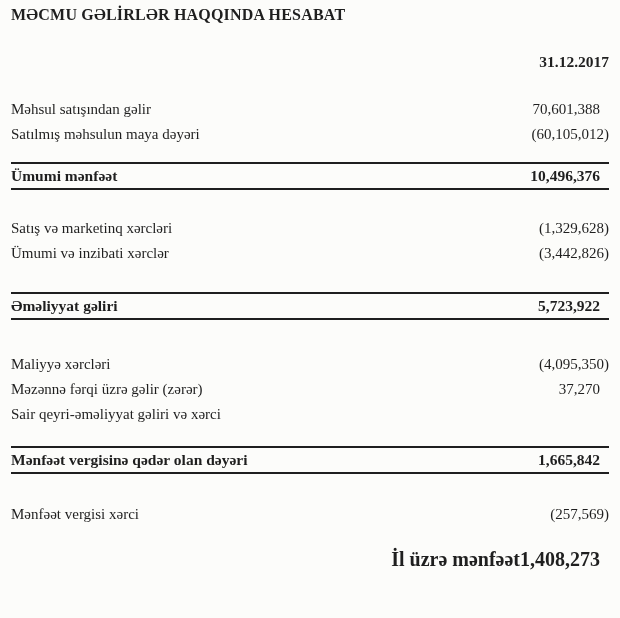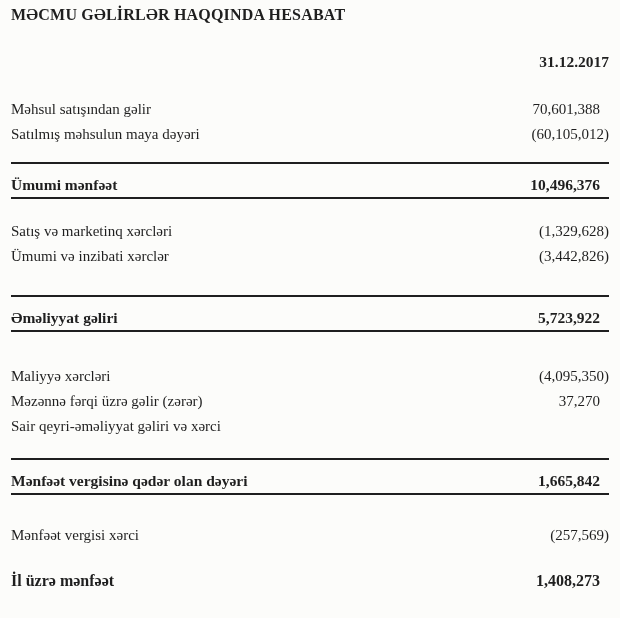"Ümumi mənfəət" .subtotal { padding: 12px 0 4px 0 -> 3px 0 4px 0 }
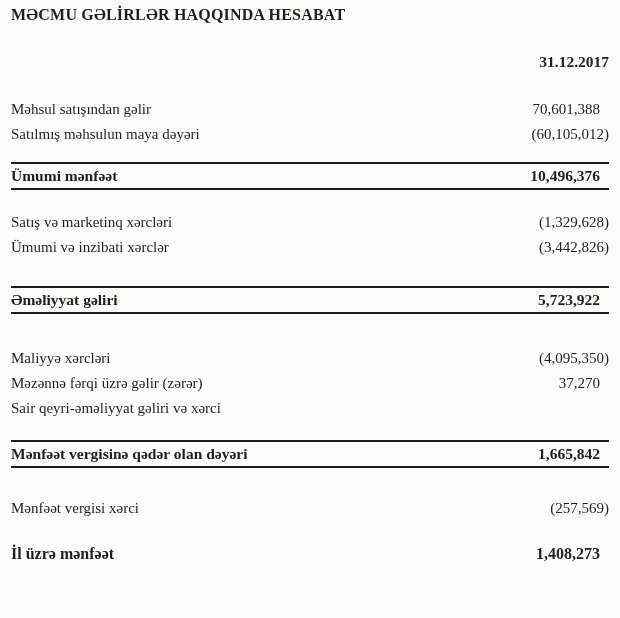"Satış və marketinq xərcləri" .r3 { margin-top: 20px -> 26px }
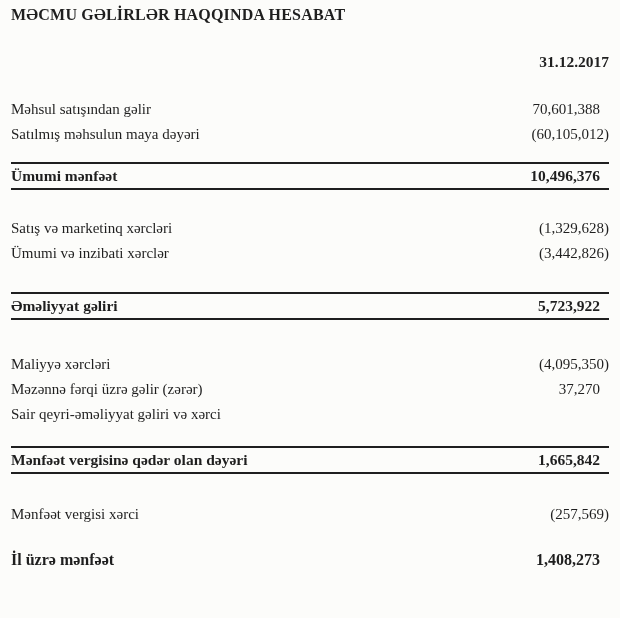"İl üzrə mənfəət" .total { font-size: 16px -> 20px; justify-content: none -> flex-end }
